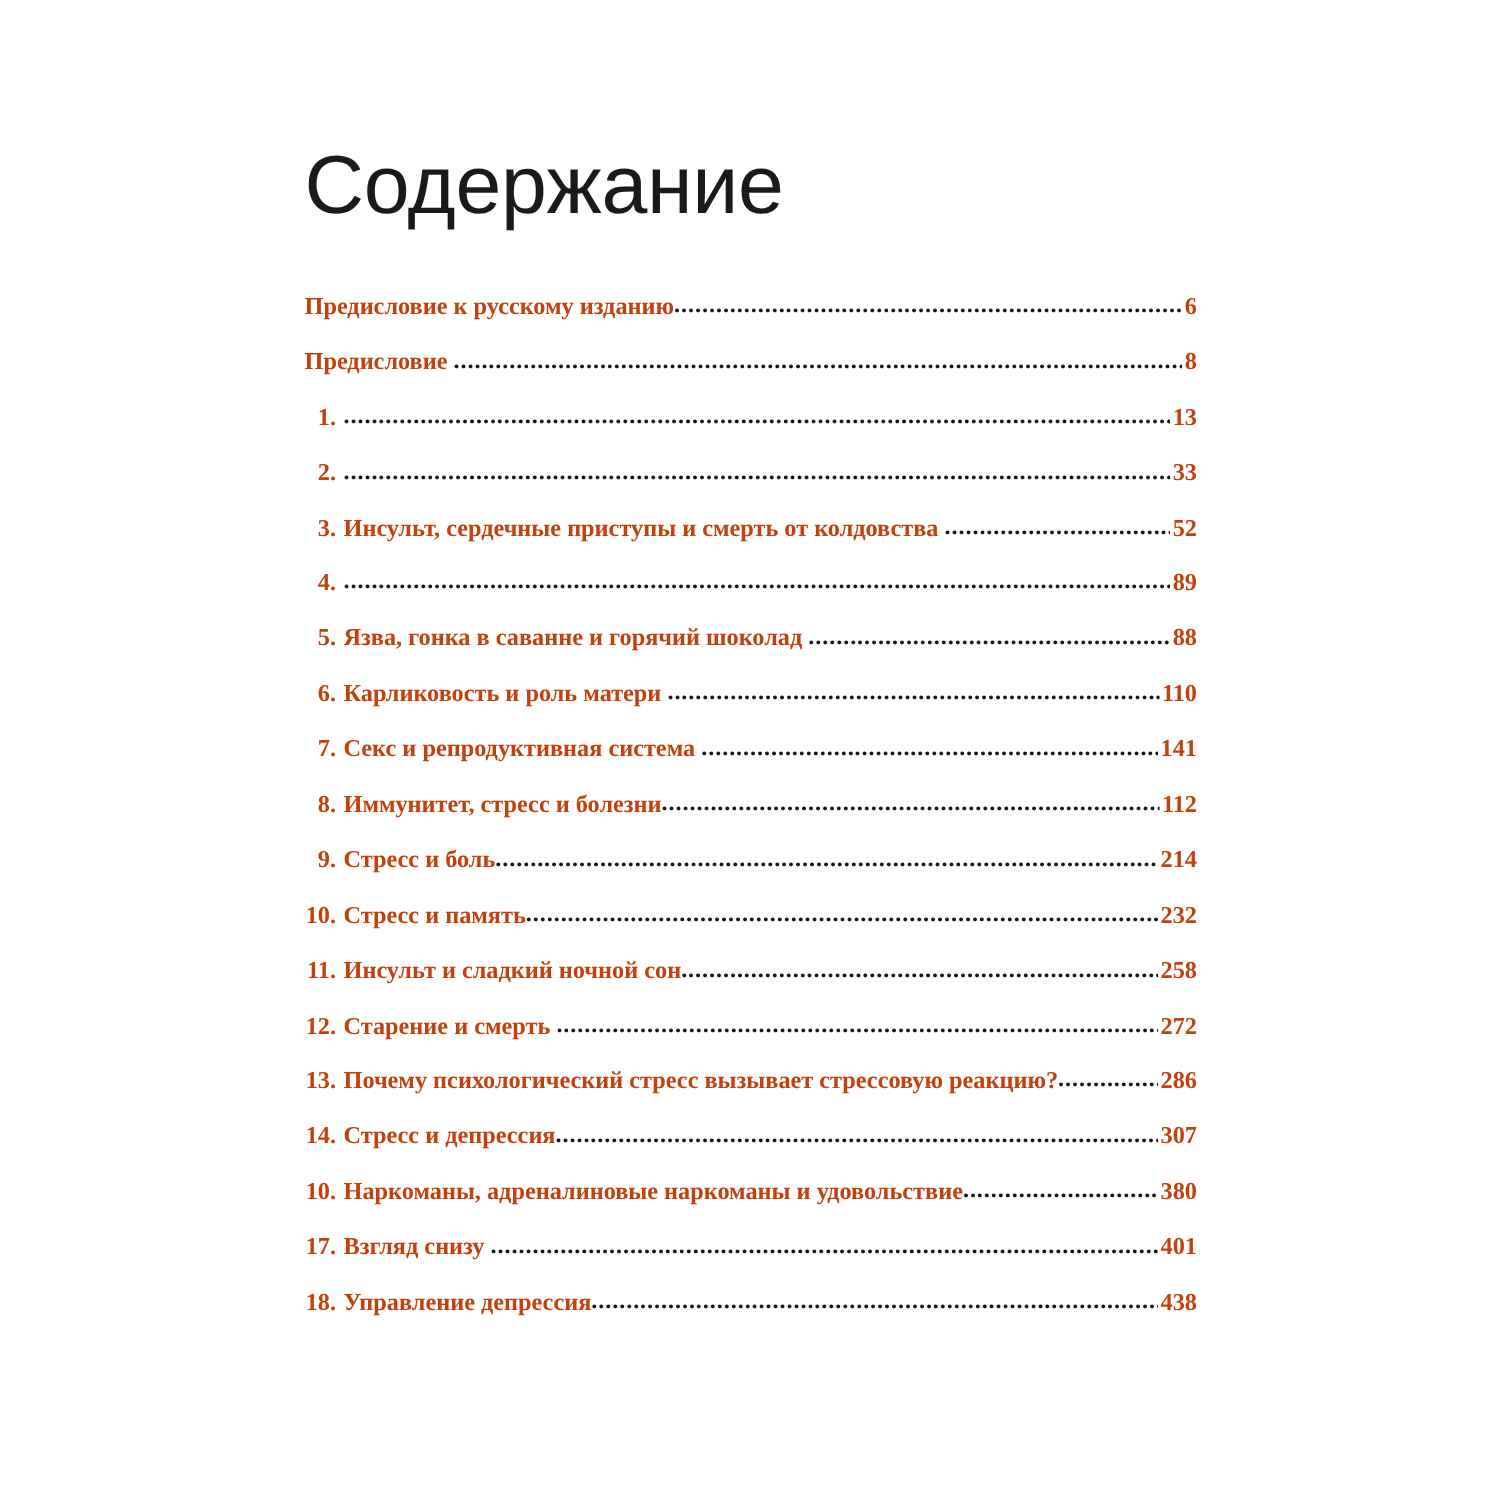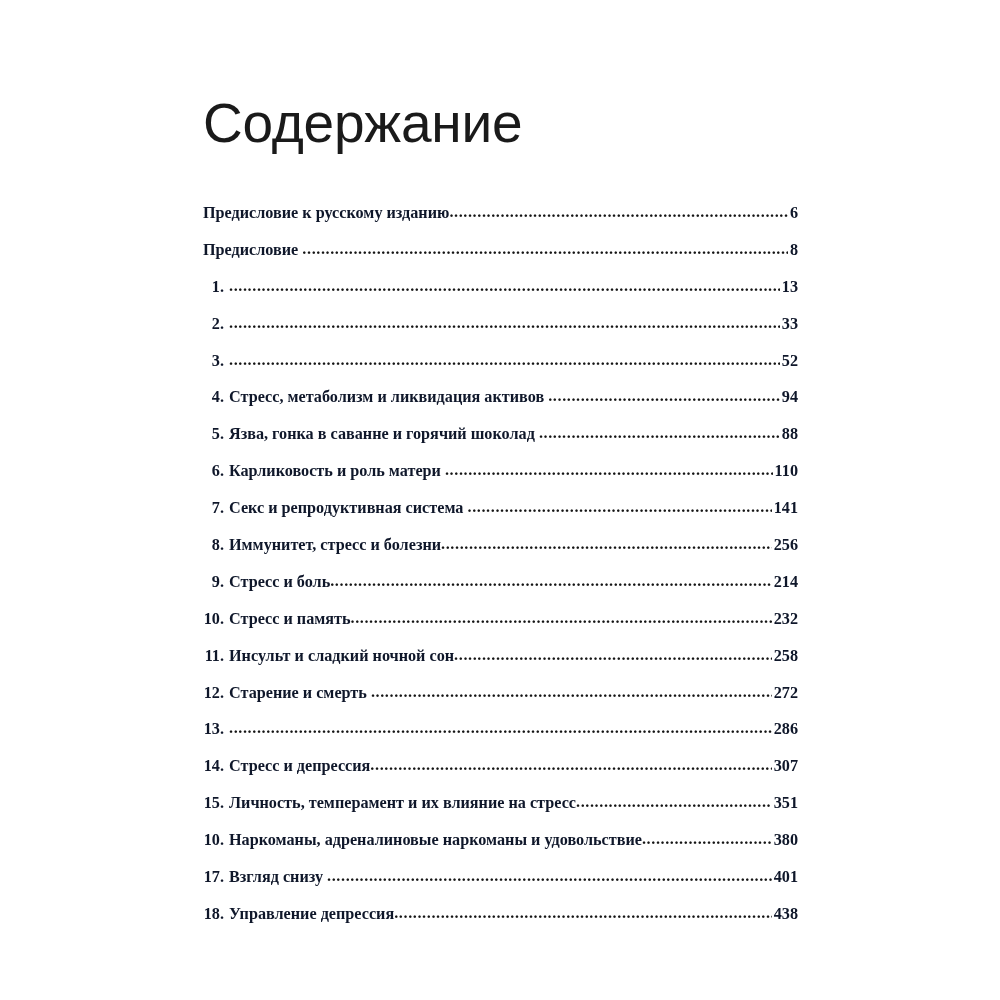"Предисловие к русскому изданию" .toc-entry { align-items: center -> flex-start; color: #0f172a -> #c2410c }
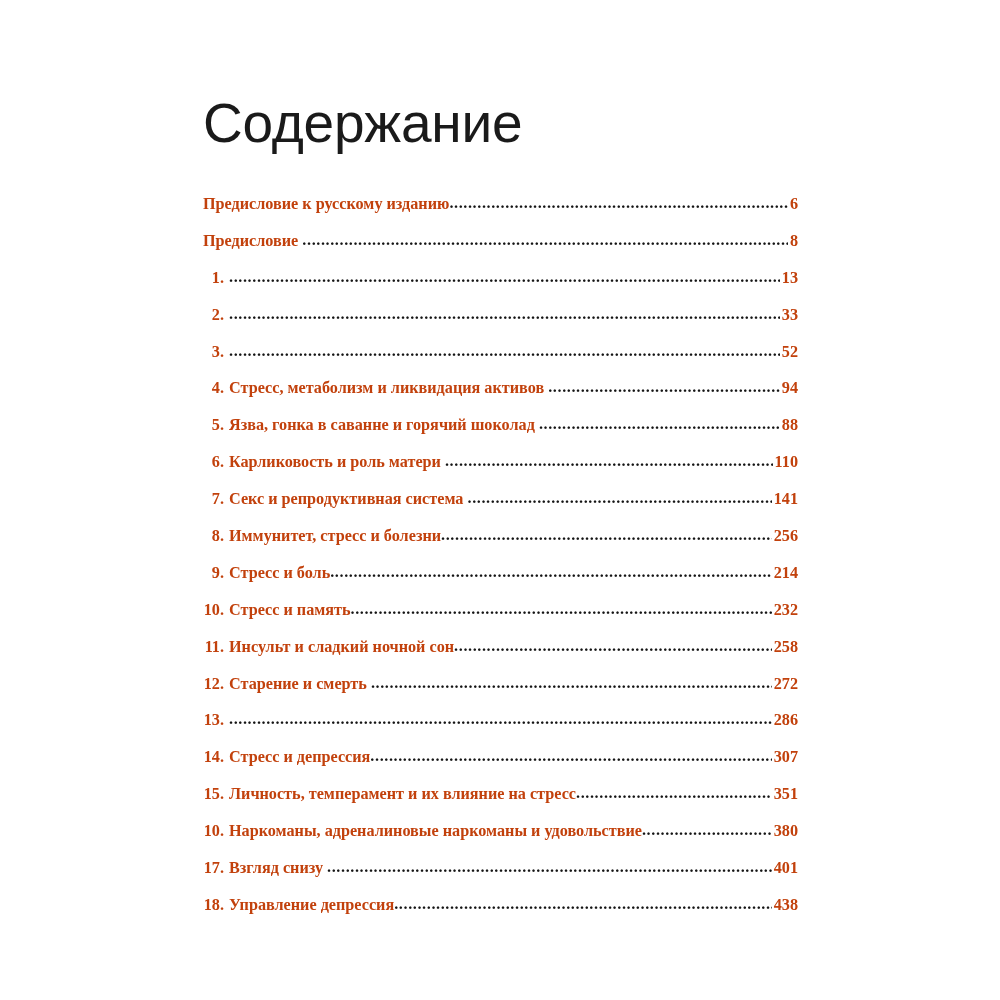"Инсульт, сердечные приступы и смерть" span.toc-label { html: none -> <span>Инсульт, сердечные приступы и смерть от колдовства</span> }
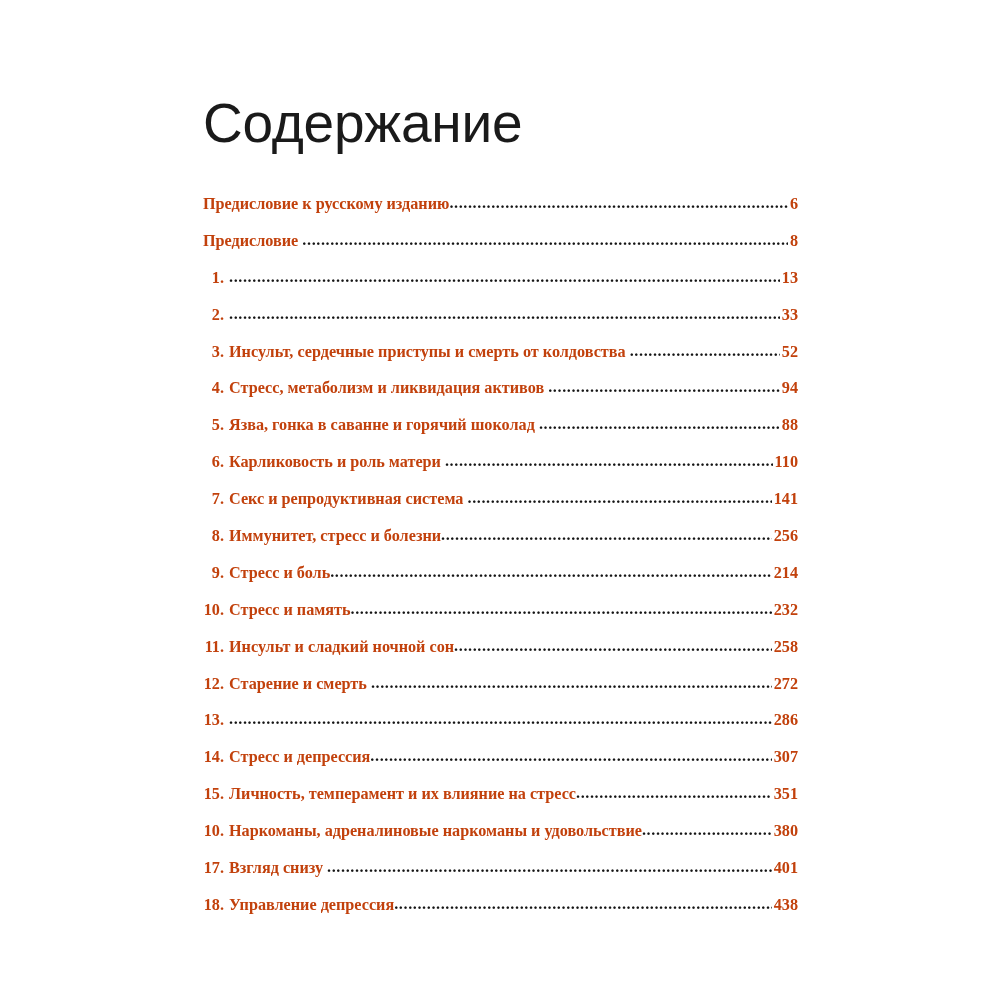"Стресс, метаболизм и ликвидация активов" span.toc-label { html: <span>Стресс, метаболизм и ликвидация активов</span> -> none }
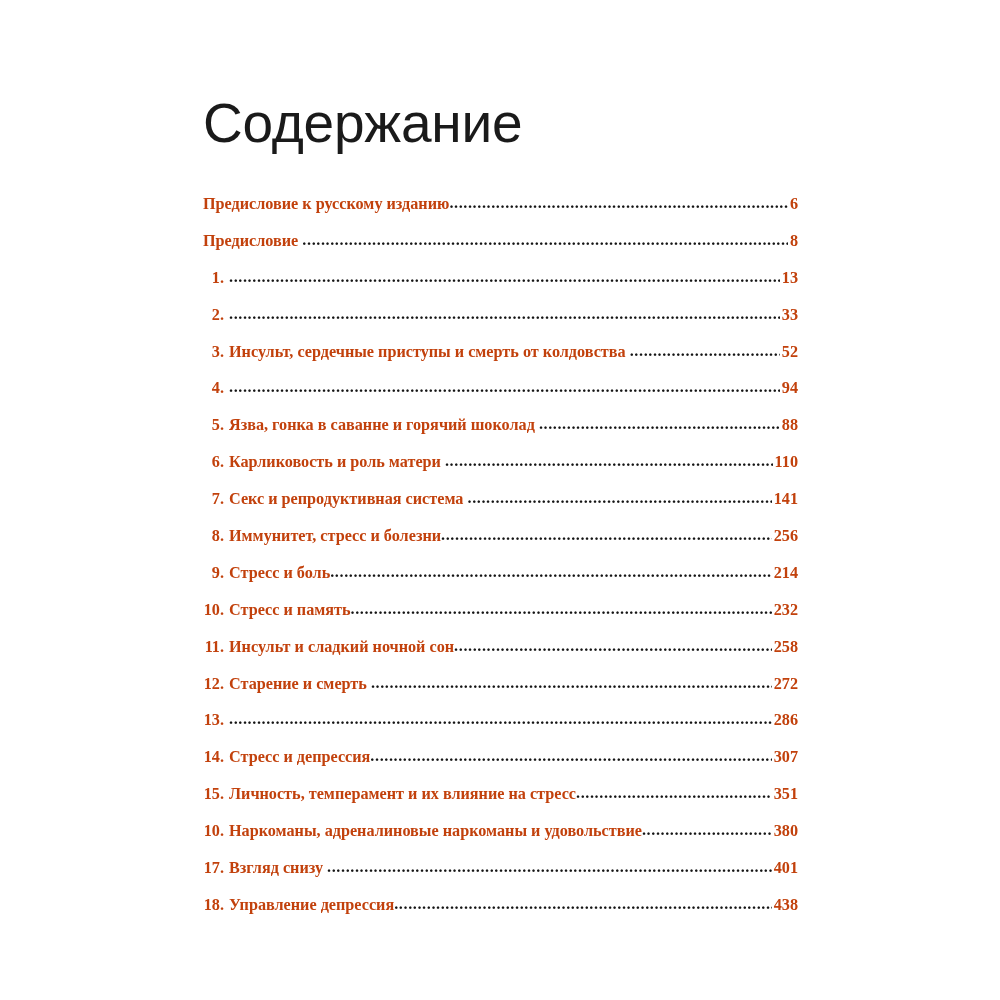"94" span.toc-page { text: 94 -> 89 }
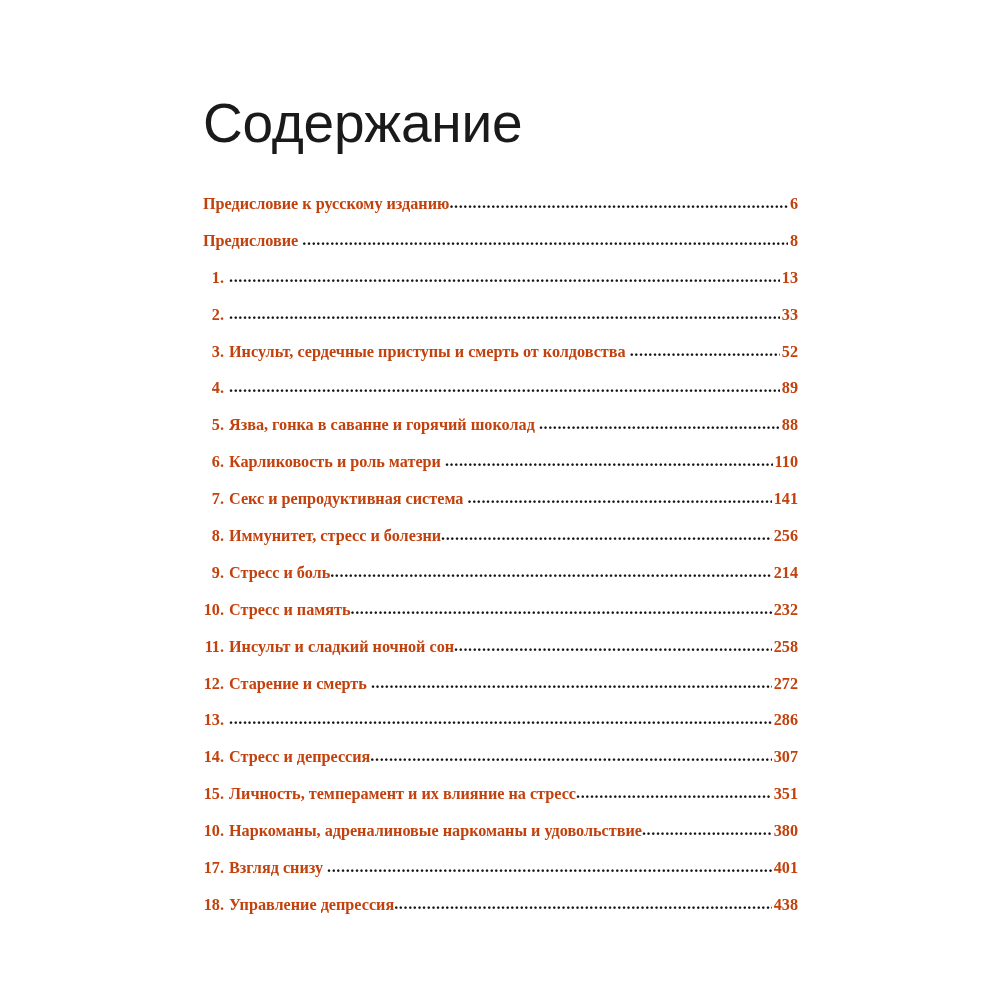"256" span.toc-page { text: 256 -> 112 }
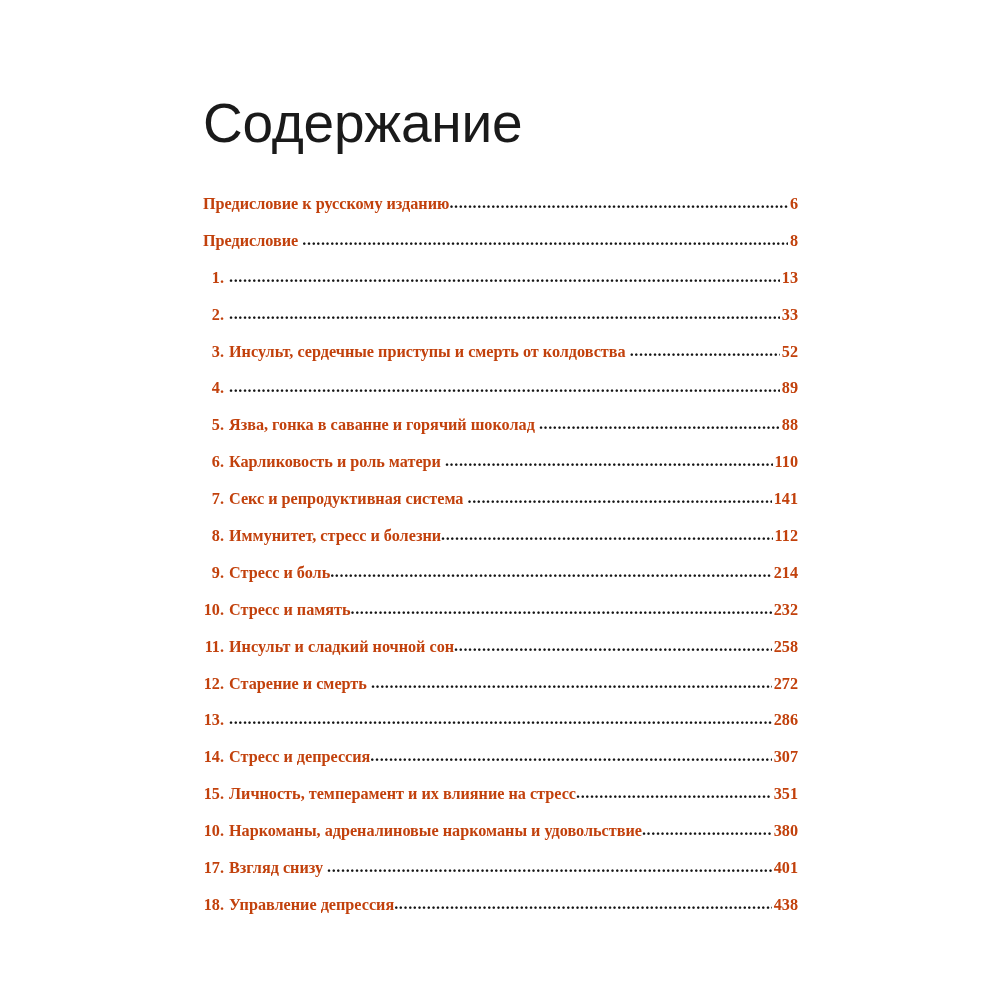"Почему психологический стресс вызывает" span.toc-label { html: none -> <span>Почему психологический стресс вызывает стрессовую реакцию?</span> }
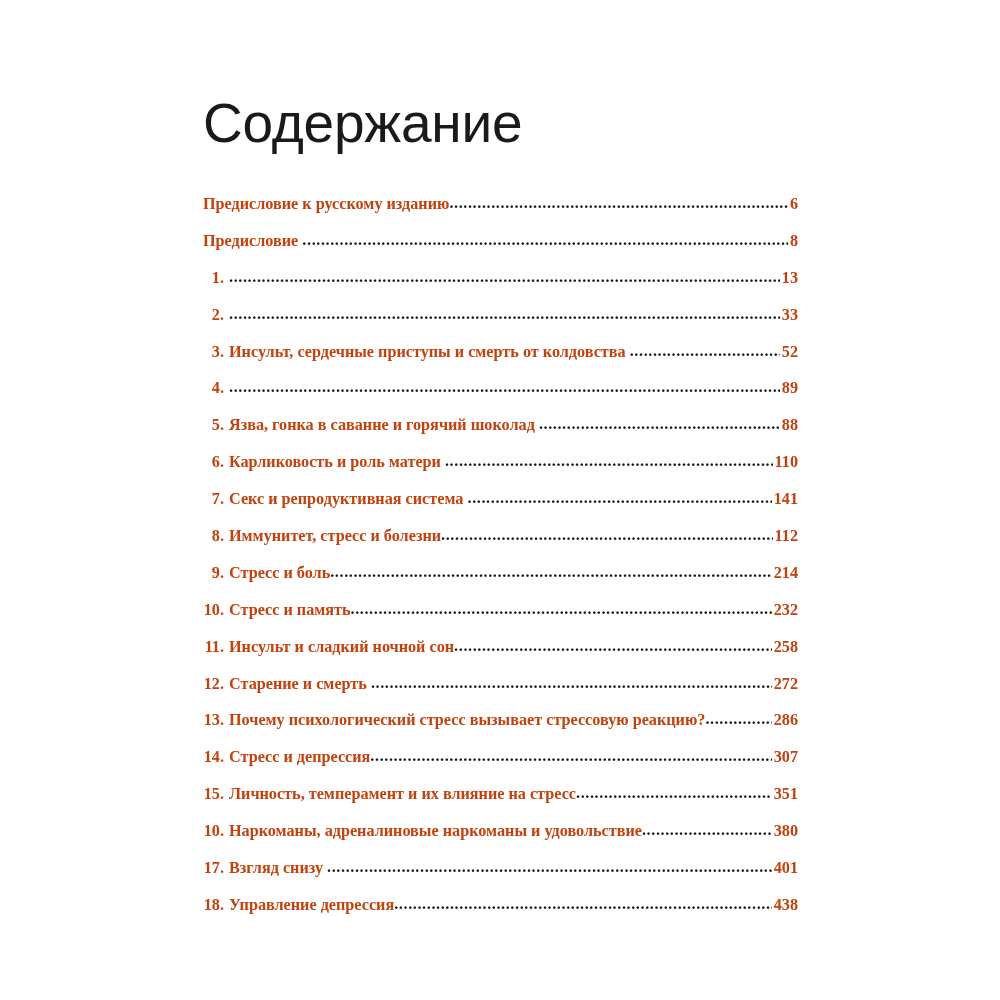"15." div.toc-entry { html: <div> <span>15.</span> <span>Личность, темперамент и их влияние на стресс</span> <span></span> <span>351</span> </div> -> none }
